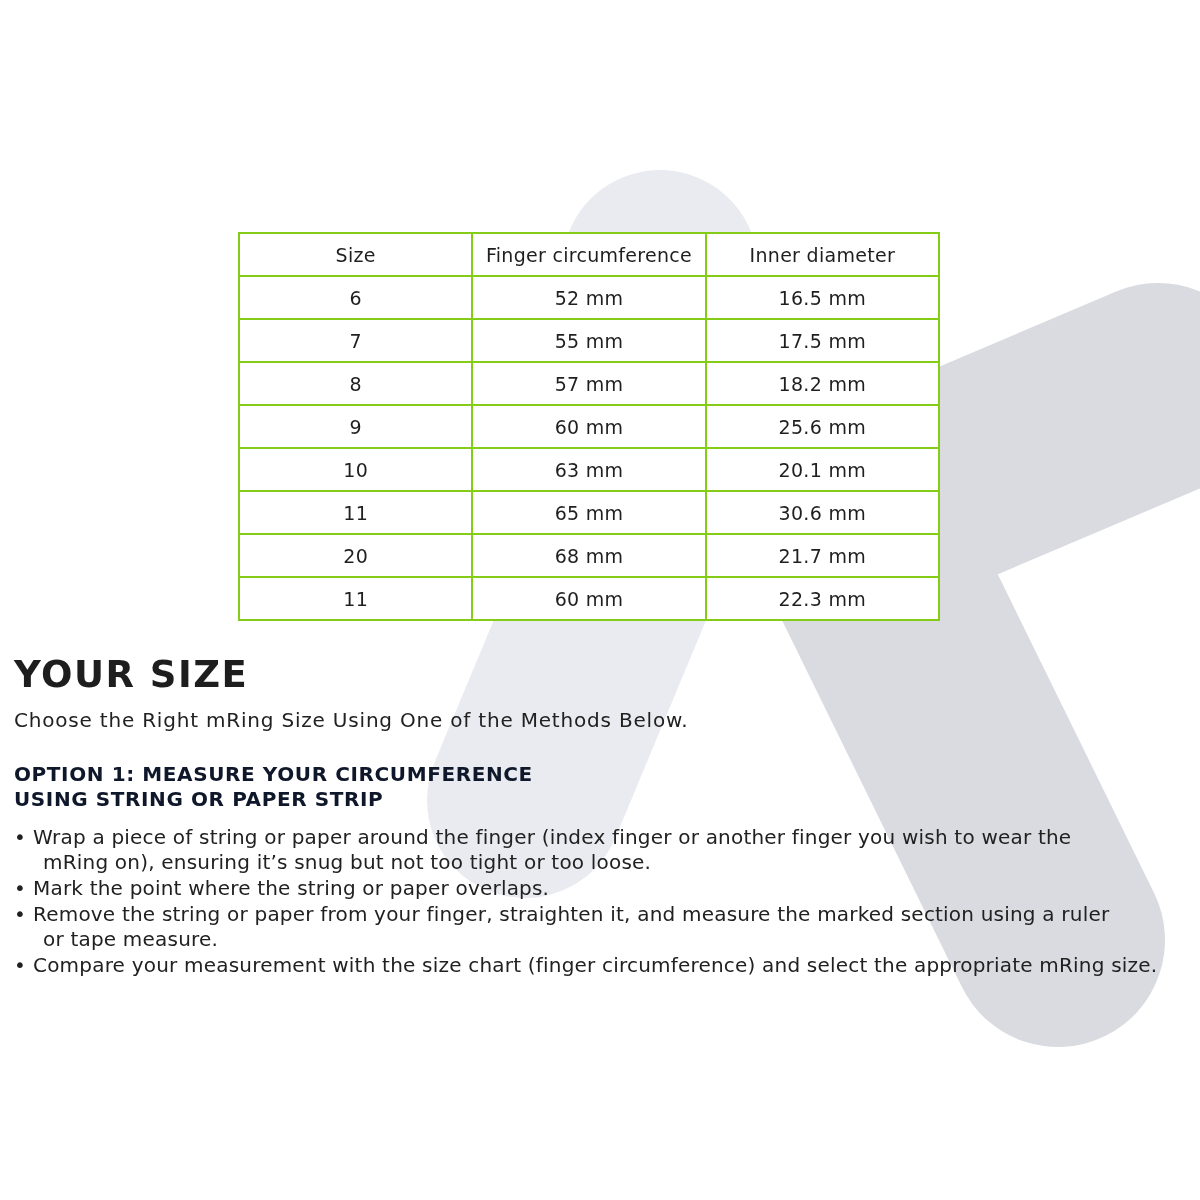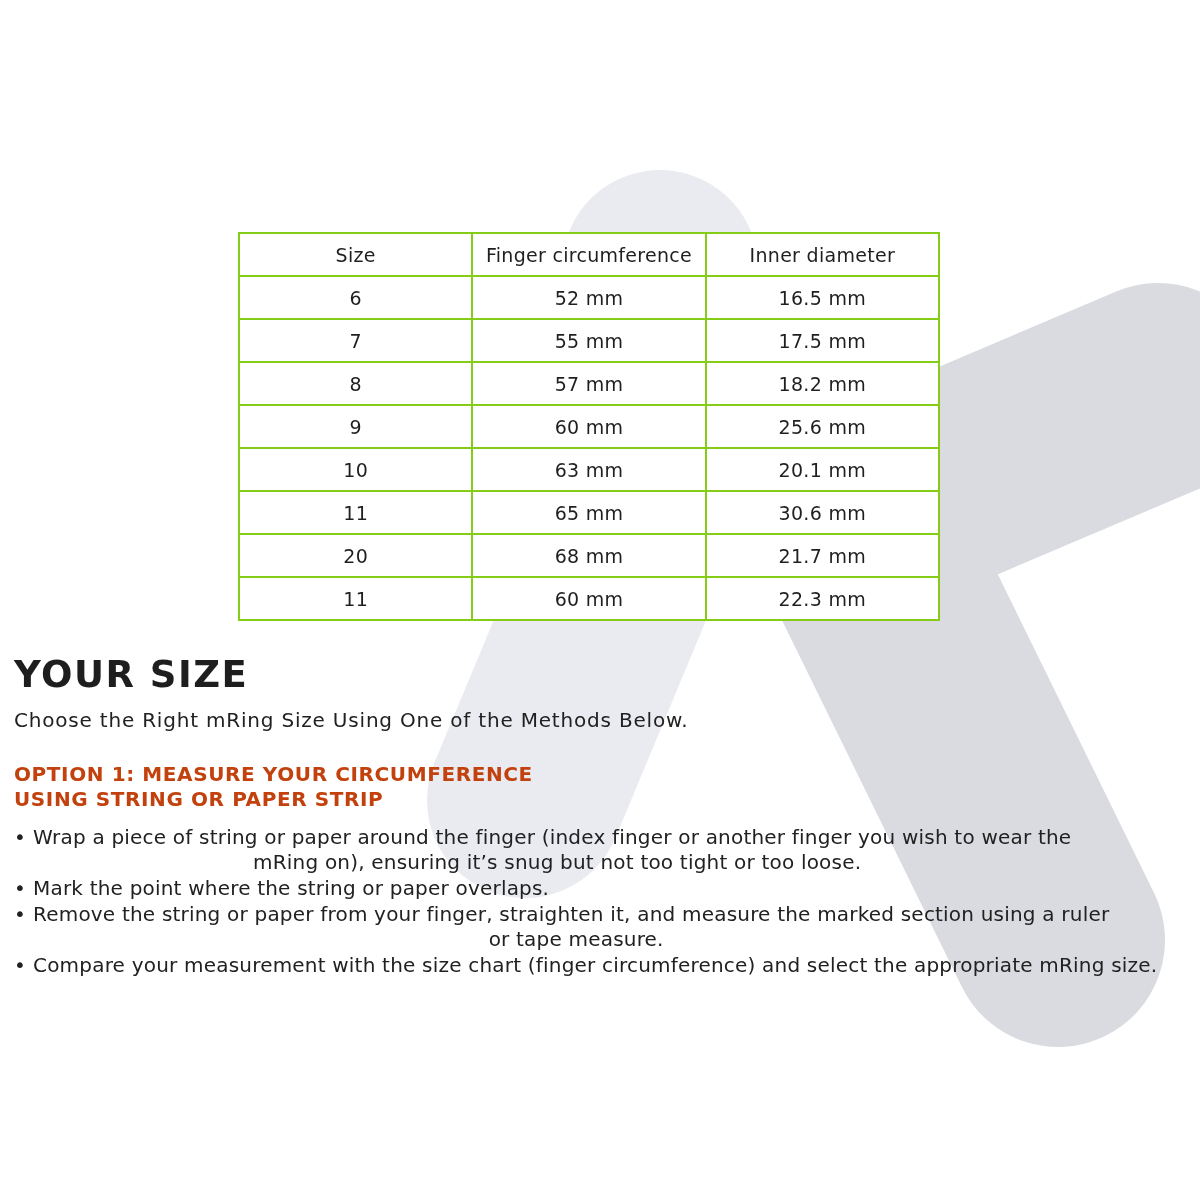"OPTION 1: MEASURE YOUR CIRCUMFERENCE" .option-heading { color: #c2410c -> #0f172a }
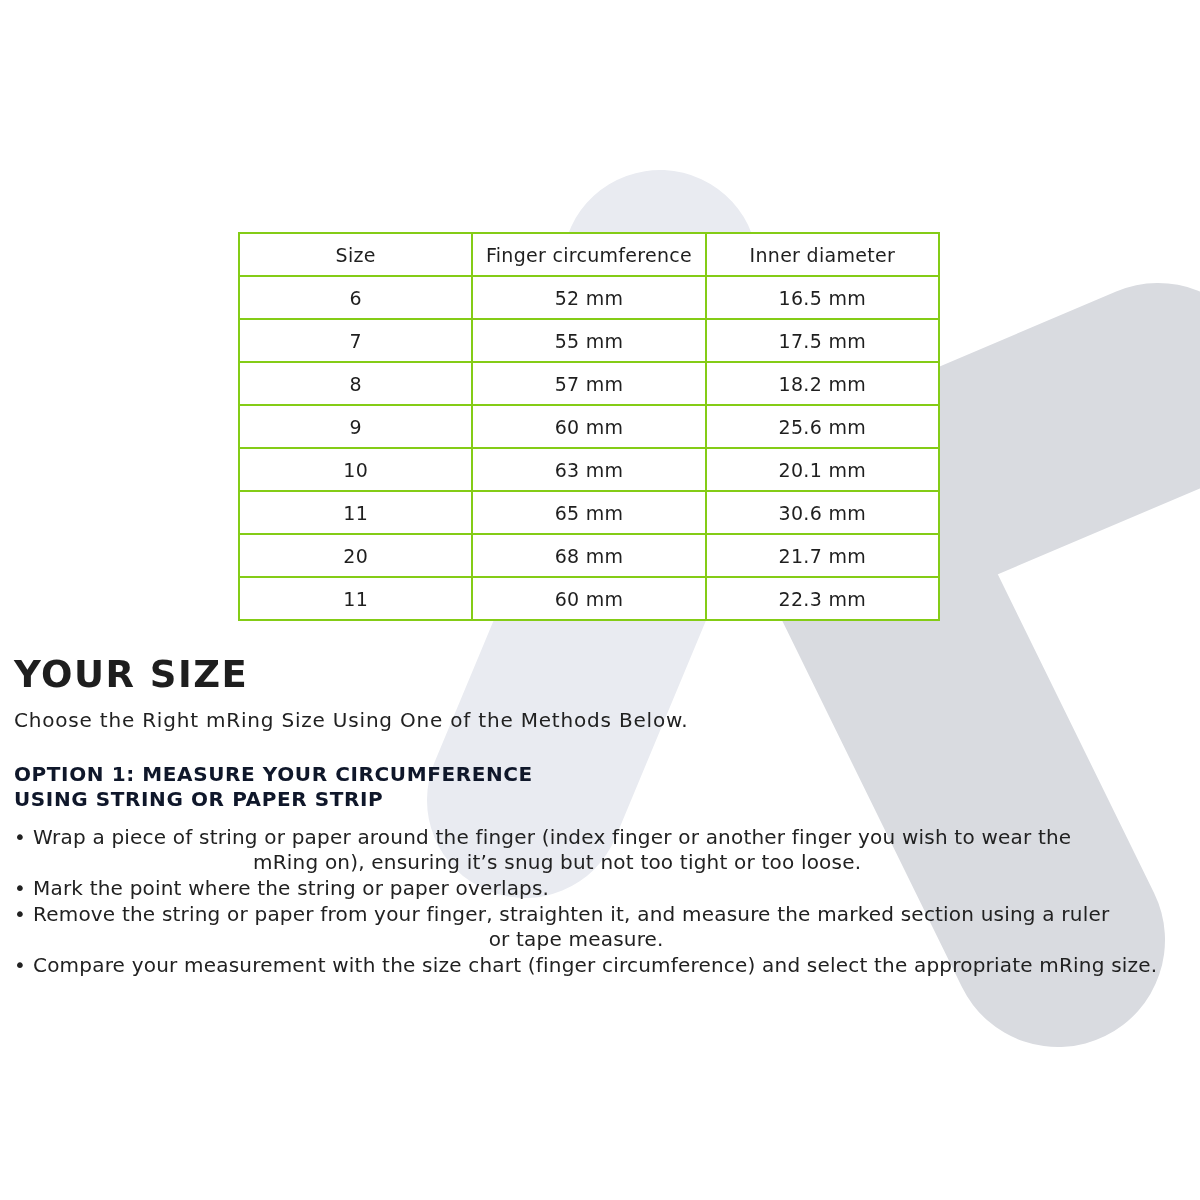"mRing on), ensuring it’s snug" .bullet .cont { text-align: center -> none }
